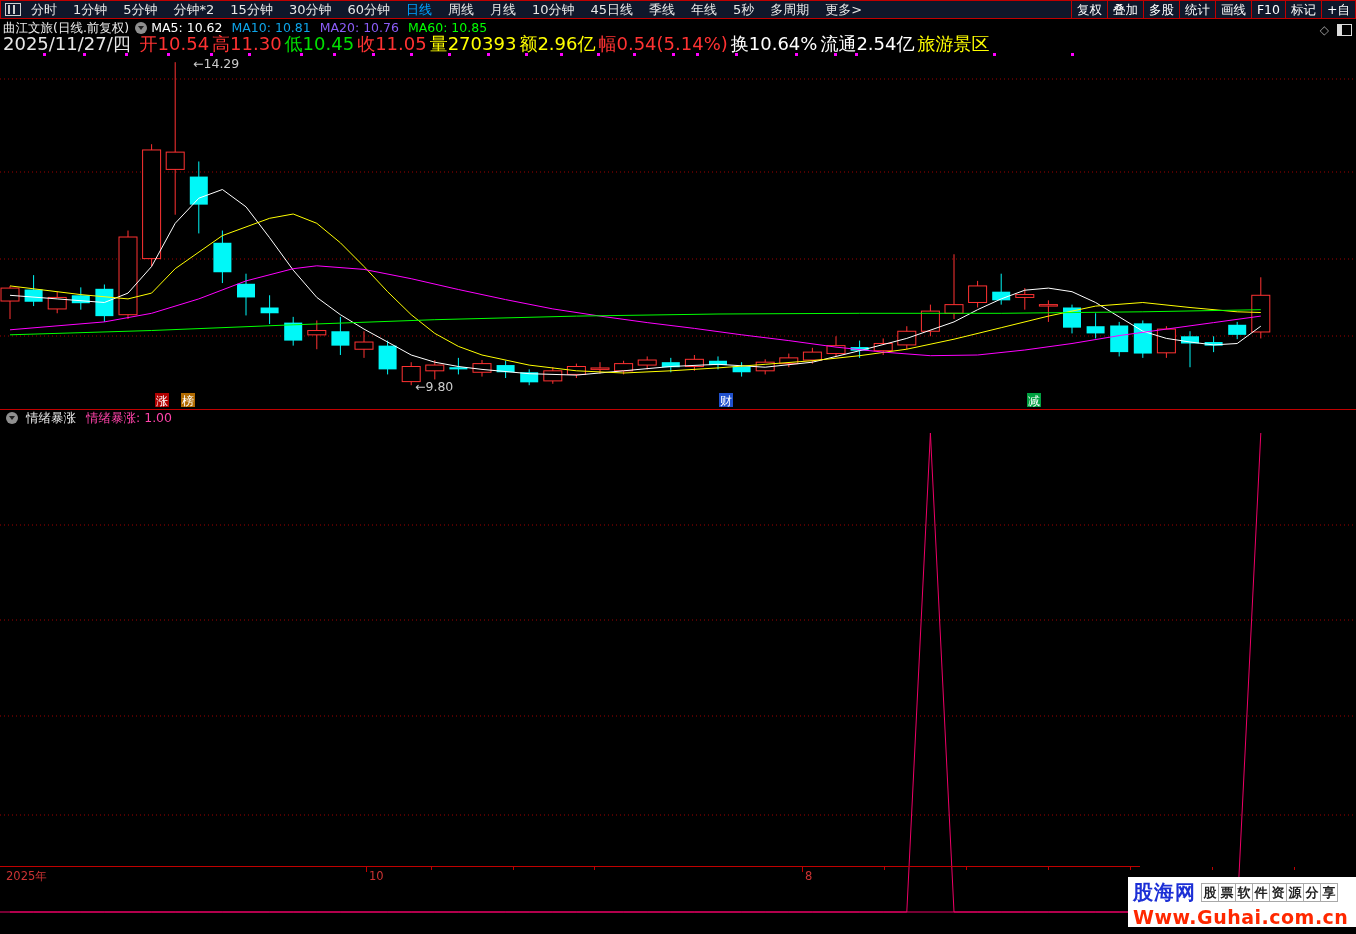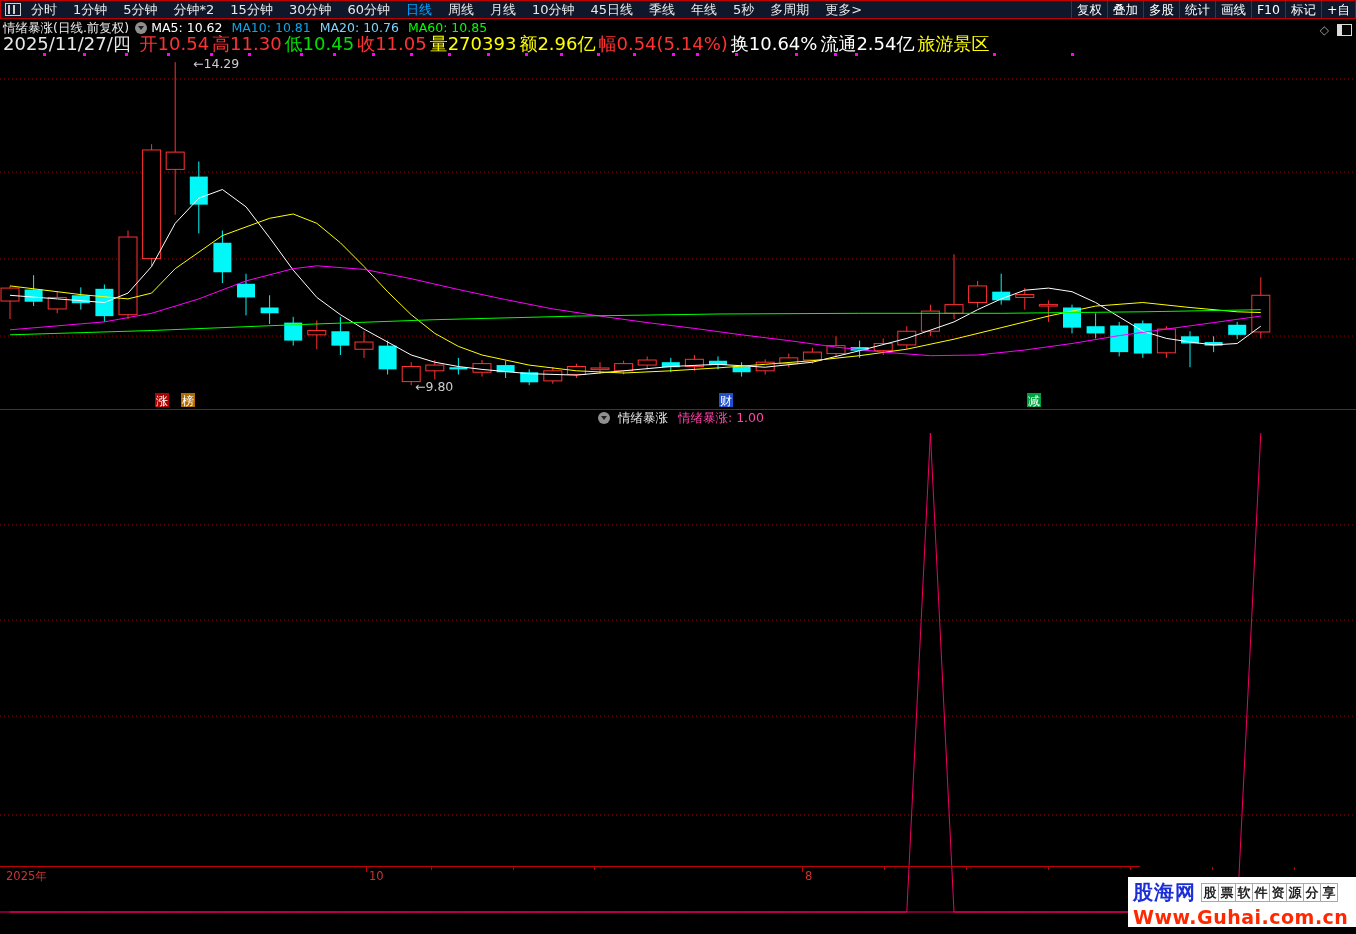"情绪暴涨(日线.前复权)" span.title { text: 情绪暴涨 -> 曲江文旅 }
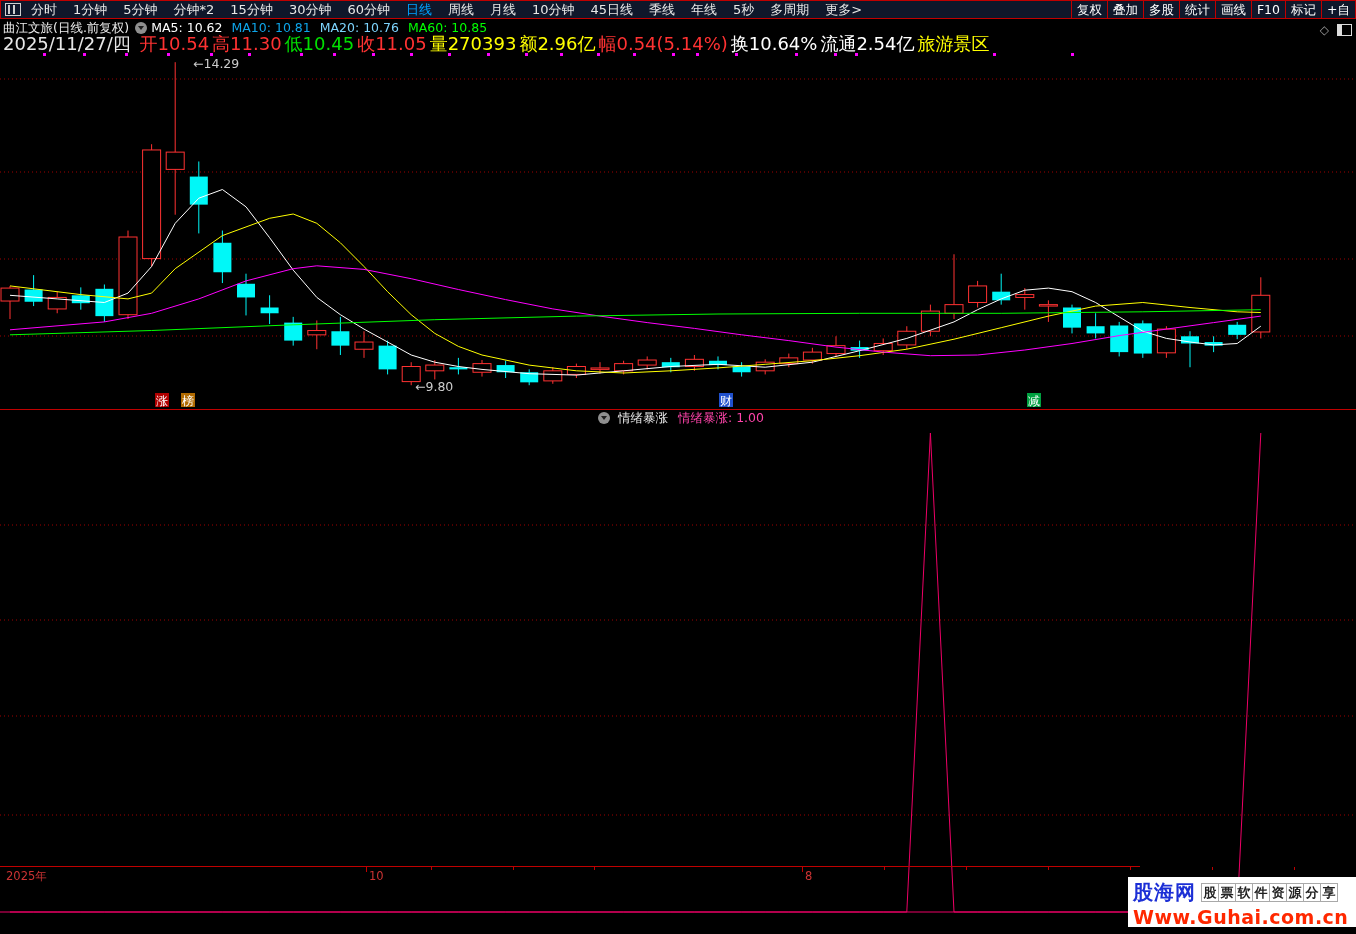"MA20: 10.76" span.ma { color: #7dd3fc -> #8b5cf6 }
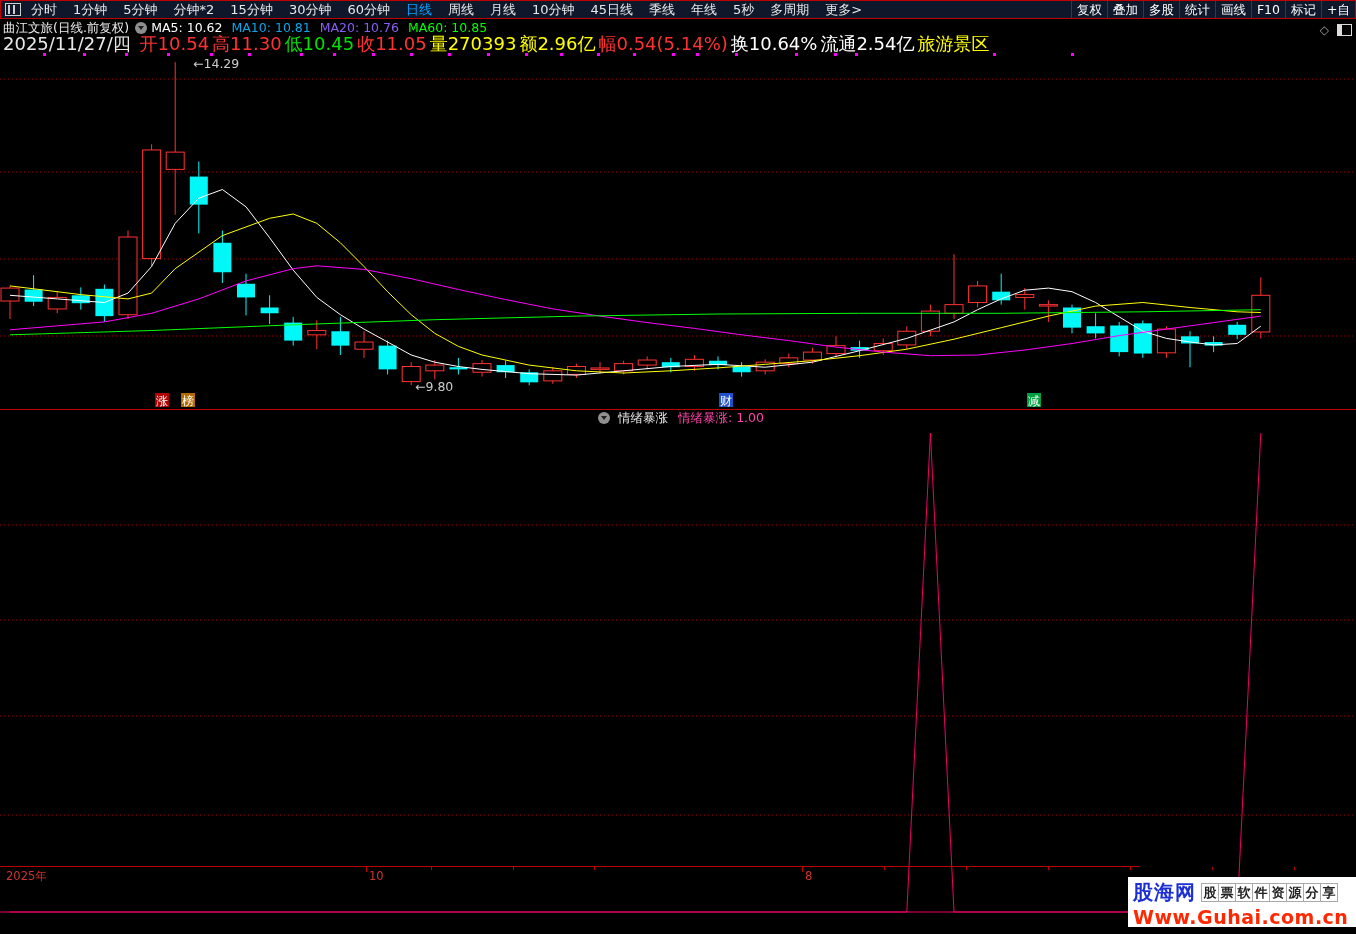"情绪暴涨 情绪暴涨: 1.00" .indHeader { text-align: center -> none }
